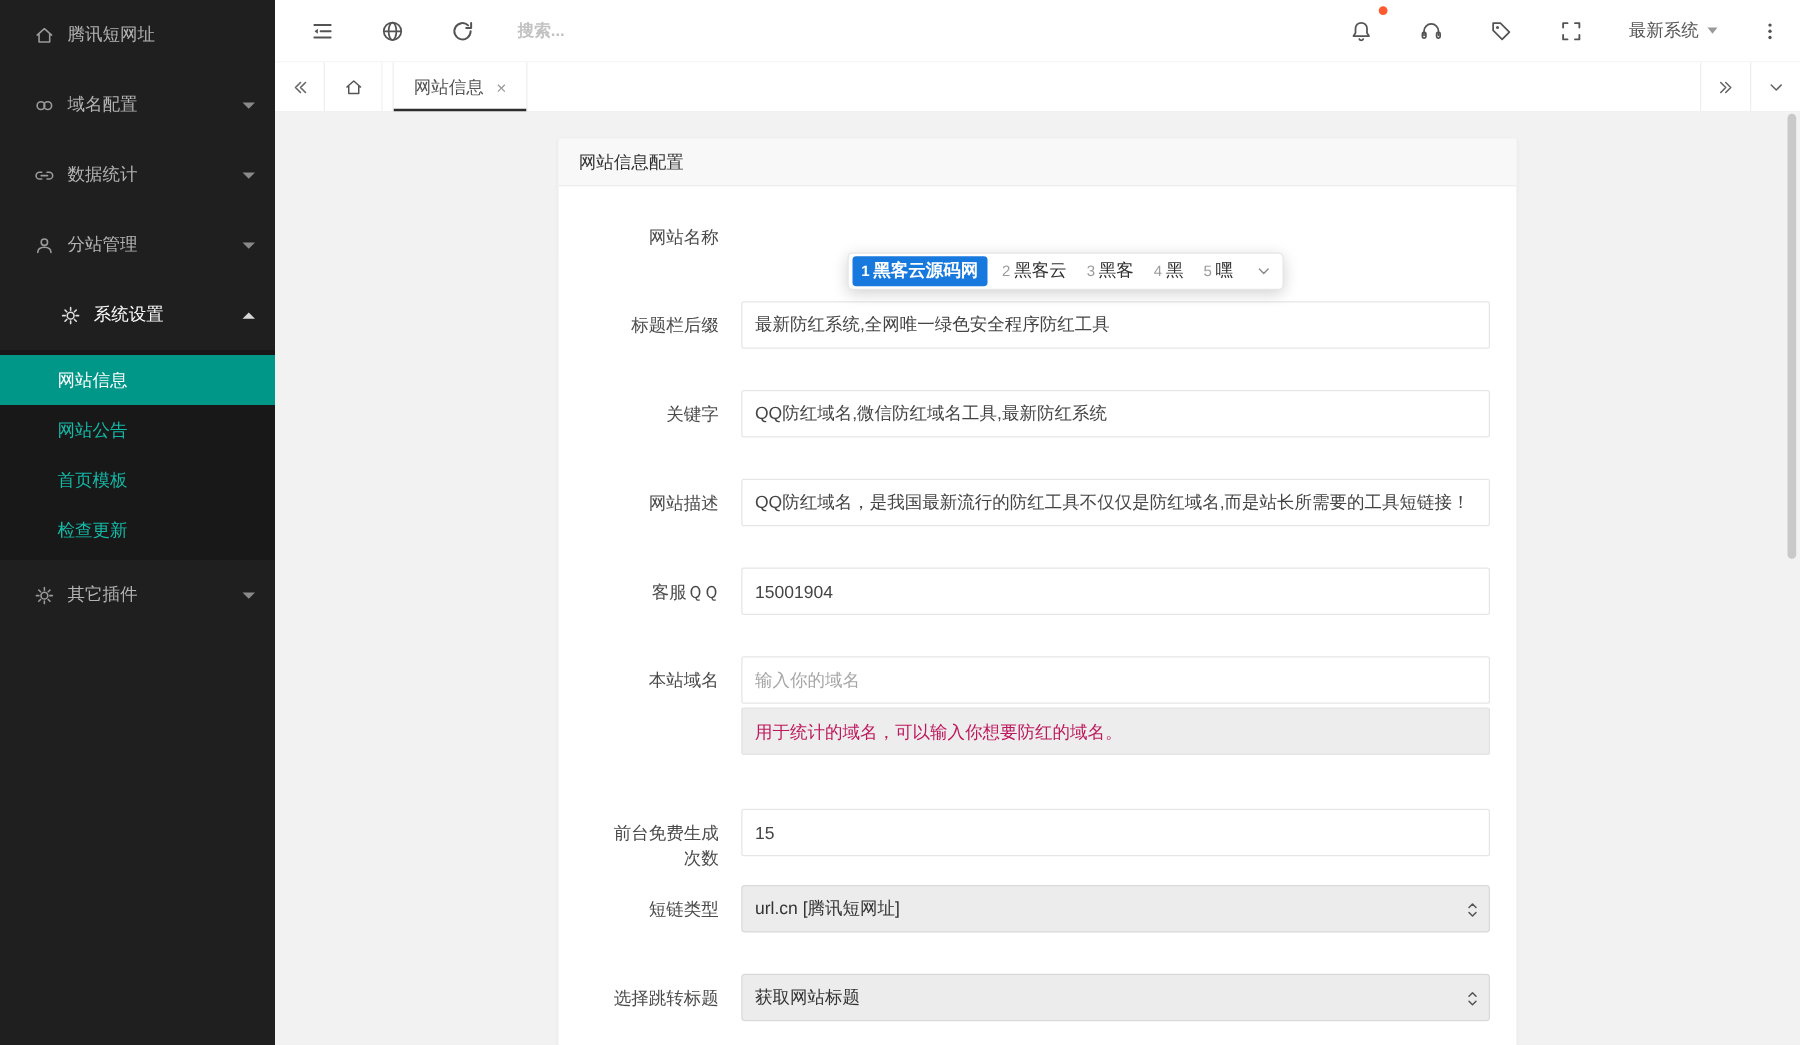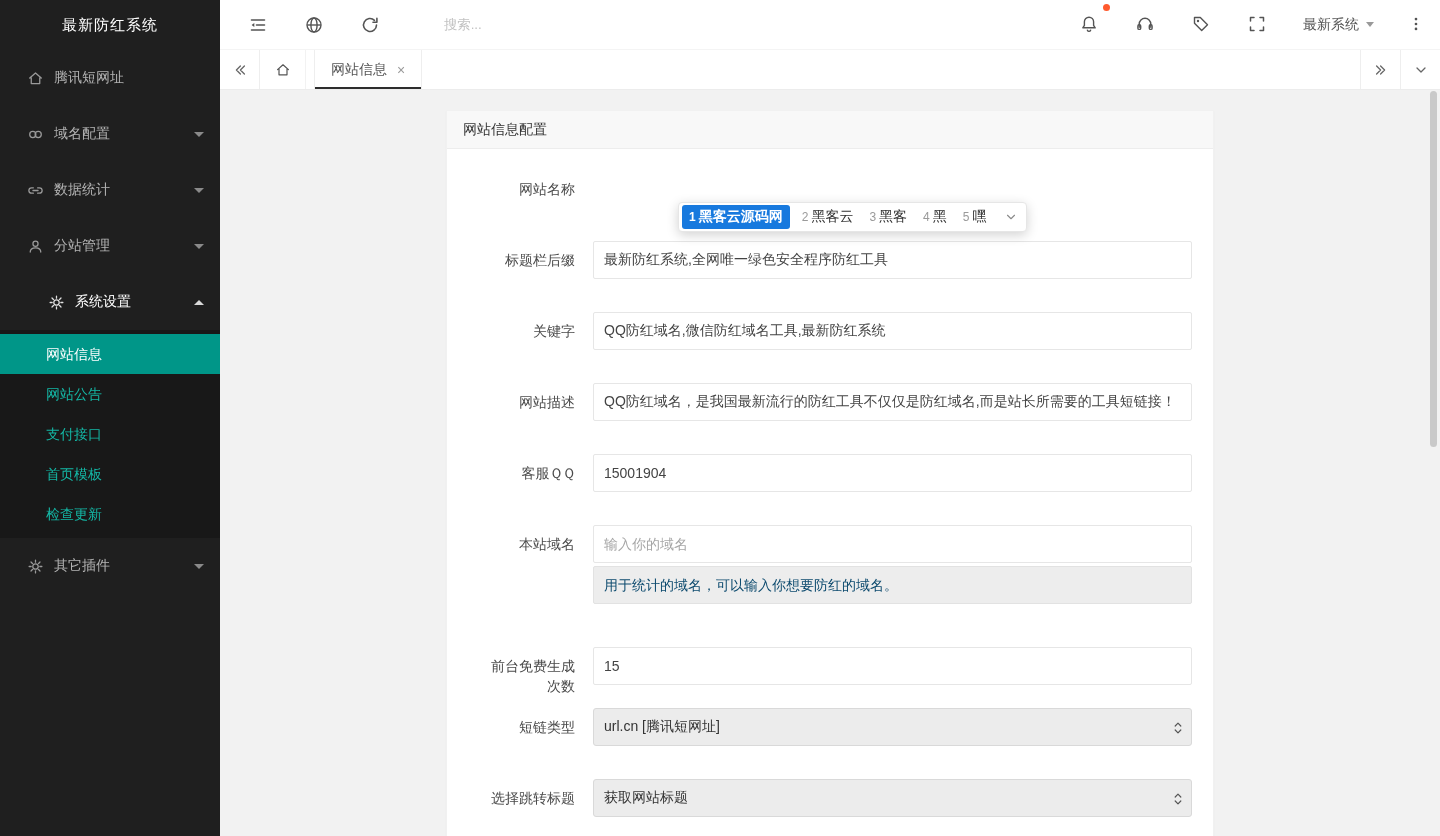"最新防红系统" div.logo { html: <div>最新防红系统</div> -> none }
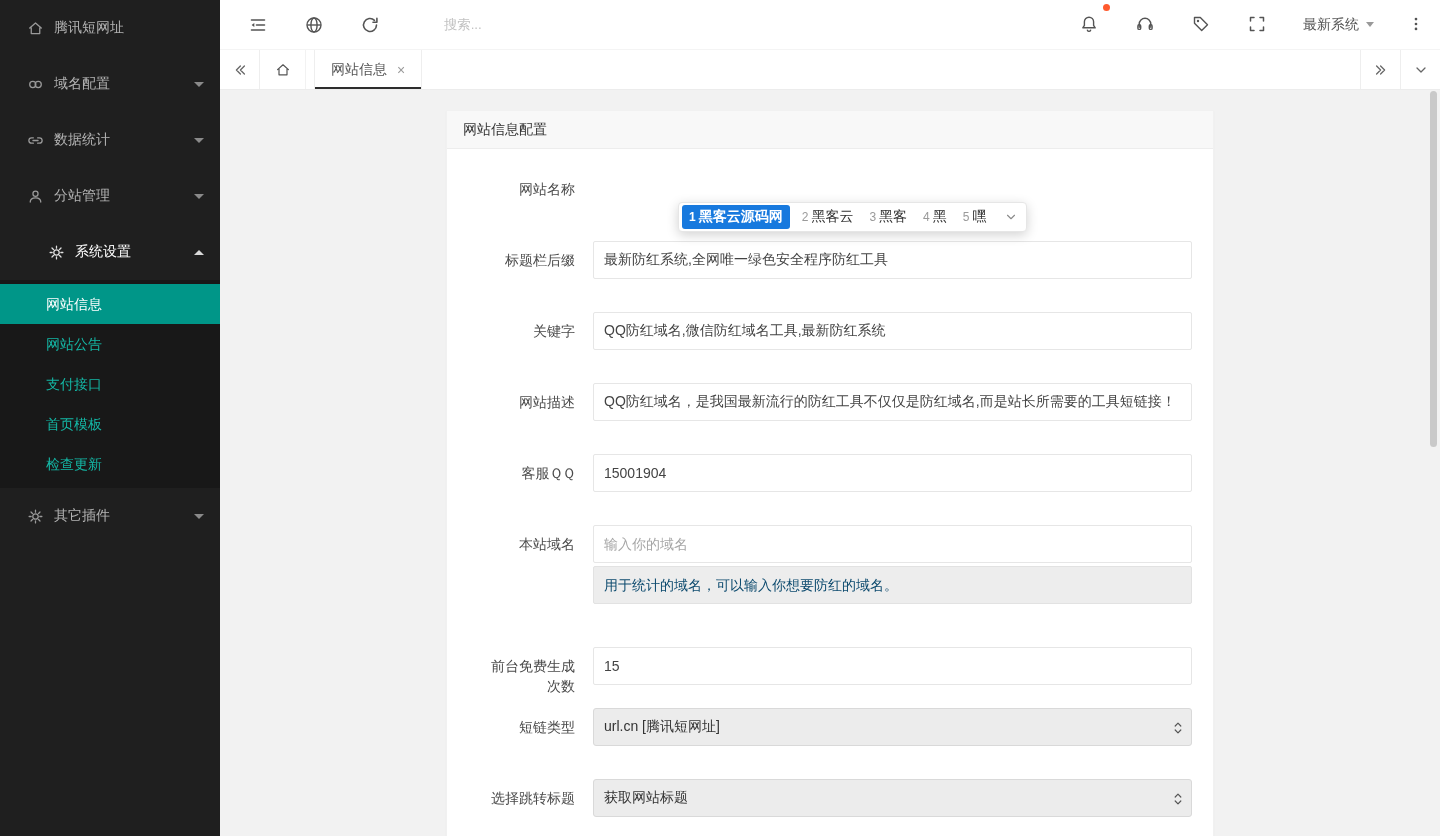"搜索..." .search { font-weight: none -> bold; margin-left: 46px -> 16px }
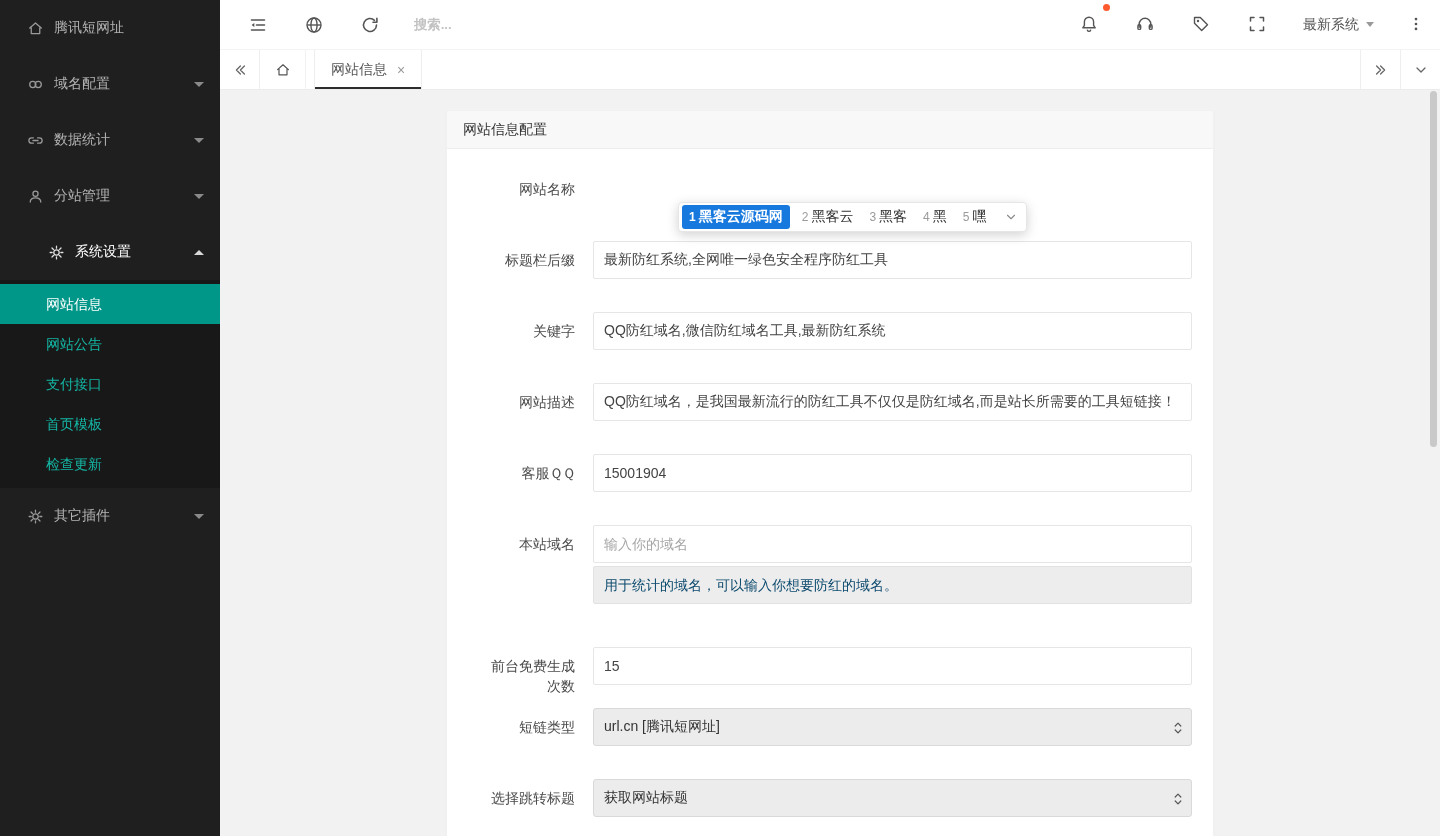"最新系统" .top-right { align-items: flex-end -> flex-start }
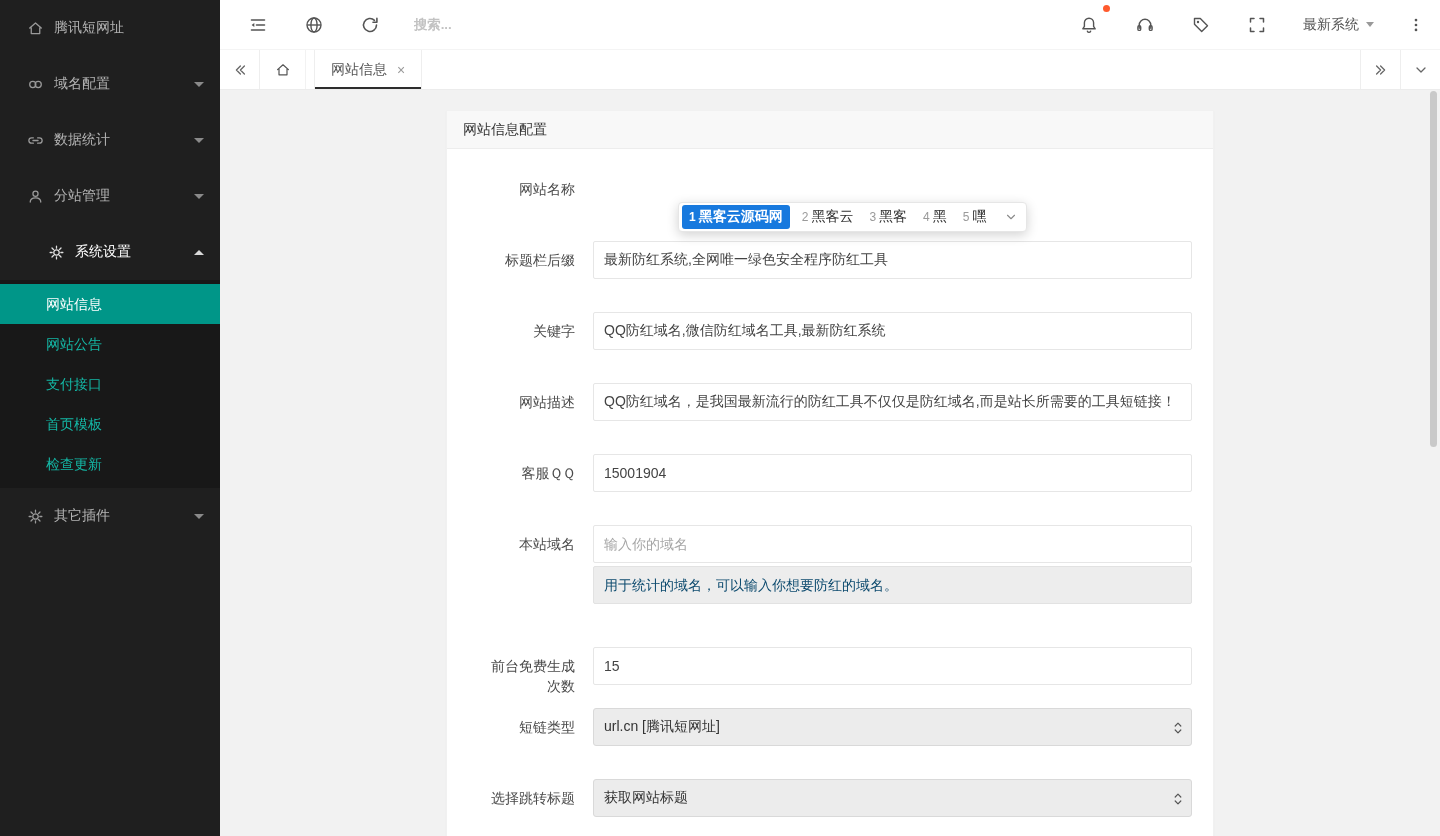"支付接口" div.submenu-item { html: <div>支付接口</div> -> none }
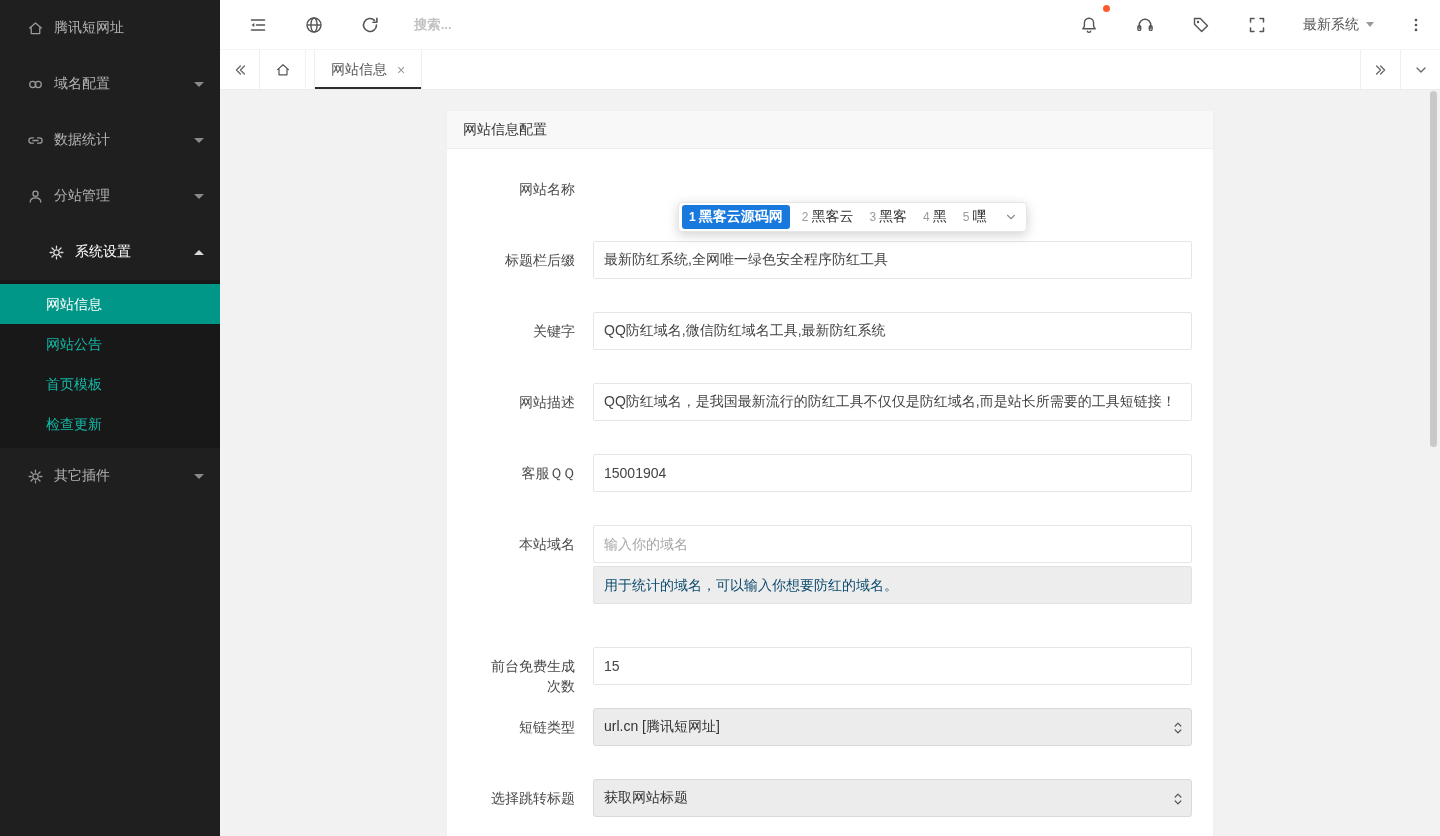"用于统计的域名，可以输入你想要防红的域名。" .help-block { color: #0c4a6e -> #be185d }
